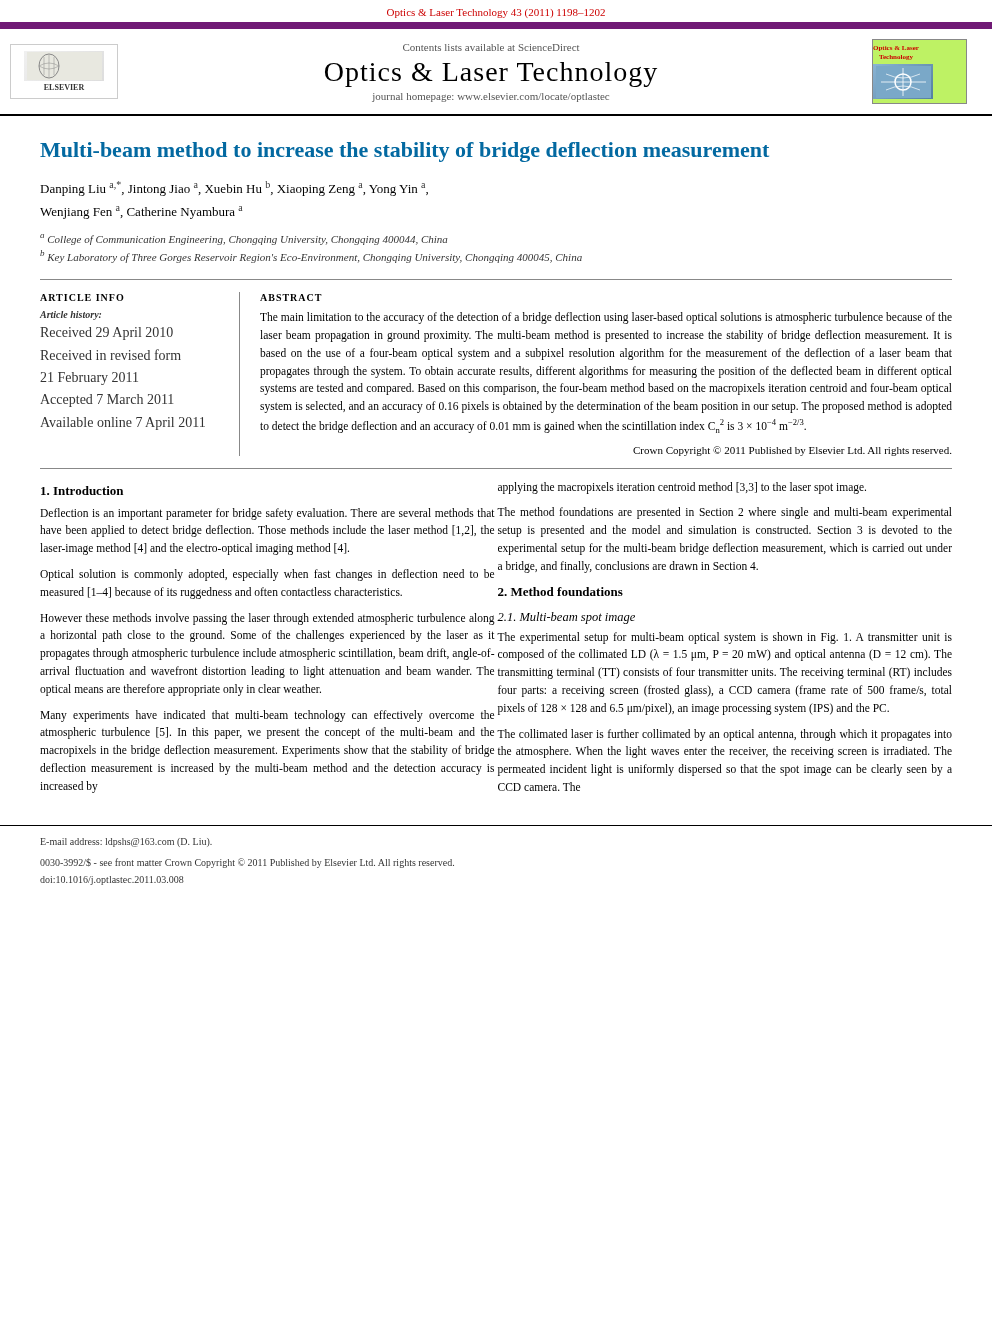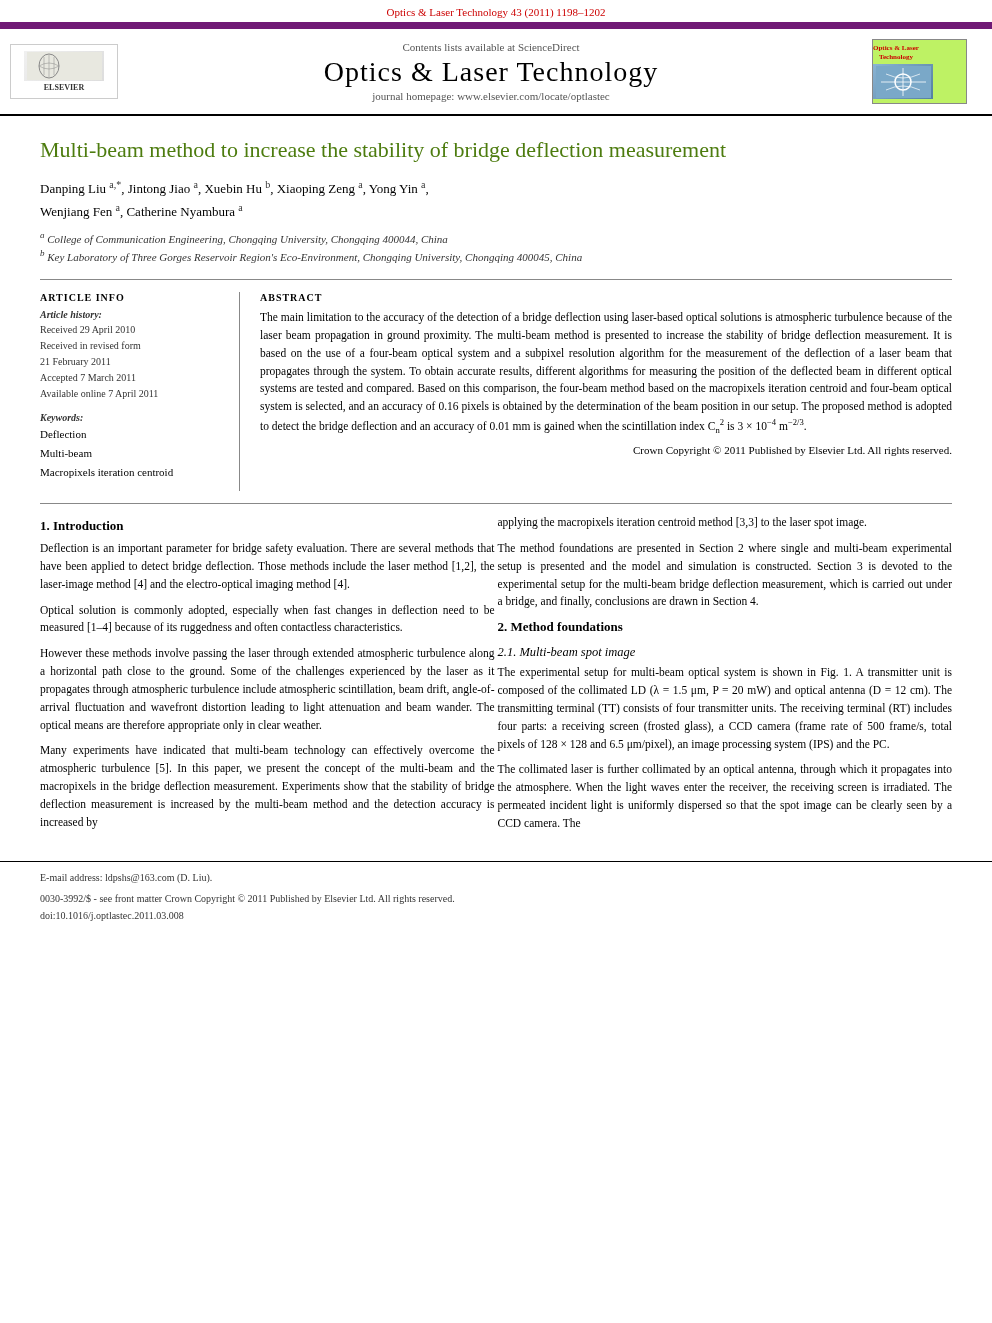"Multi-beam method to increase the" .article-title { color: #4d7c0f -> #0369a1; font-weight: normal -> bold }
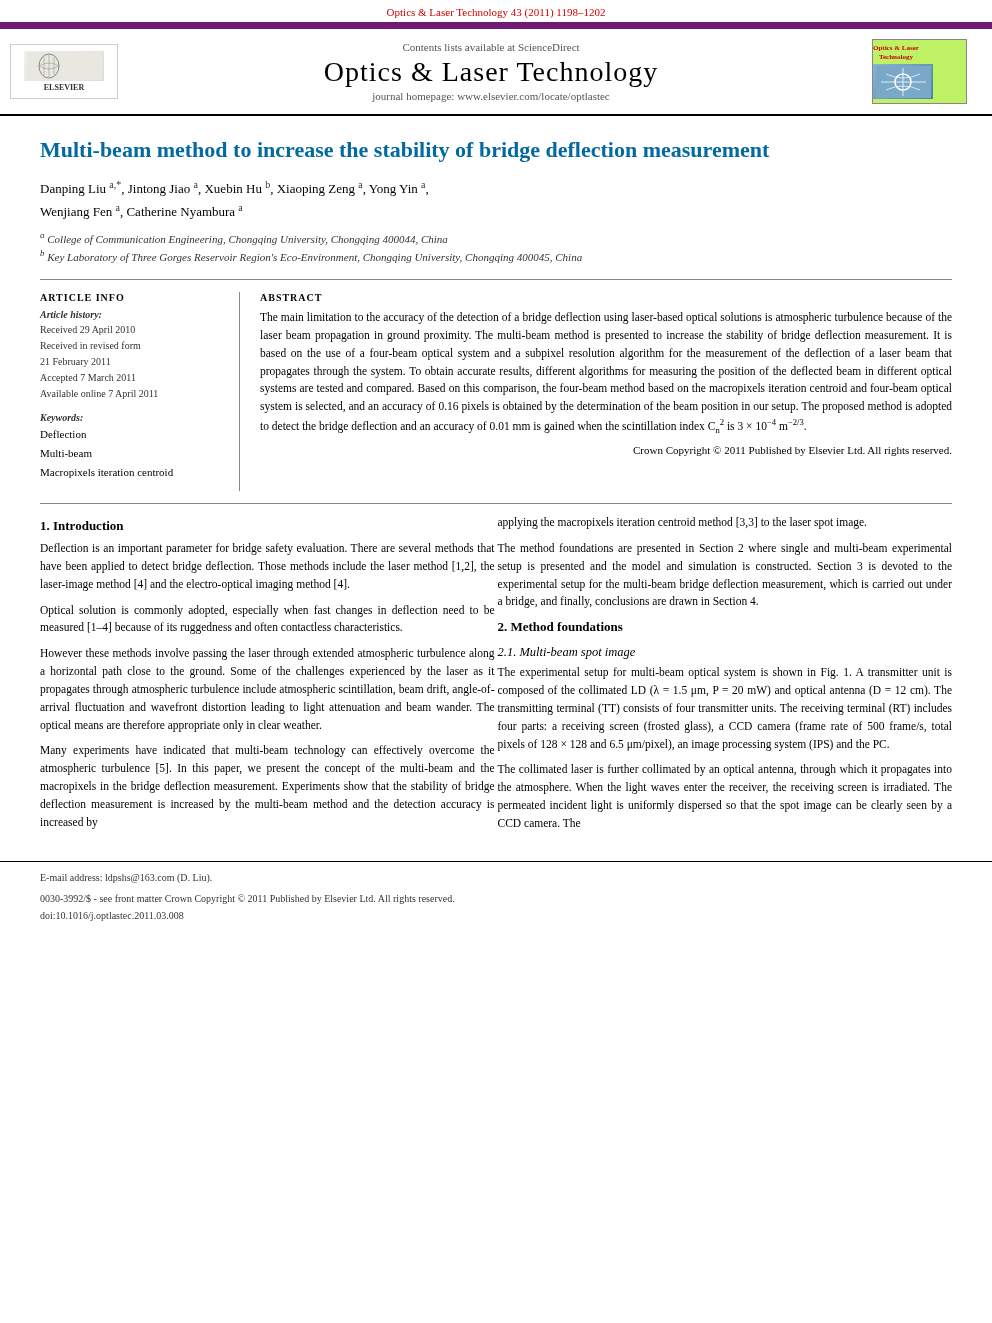"Received 29 April 2010" .info-date { font-size: 10px -> 14px }
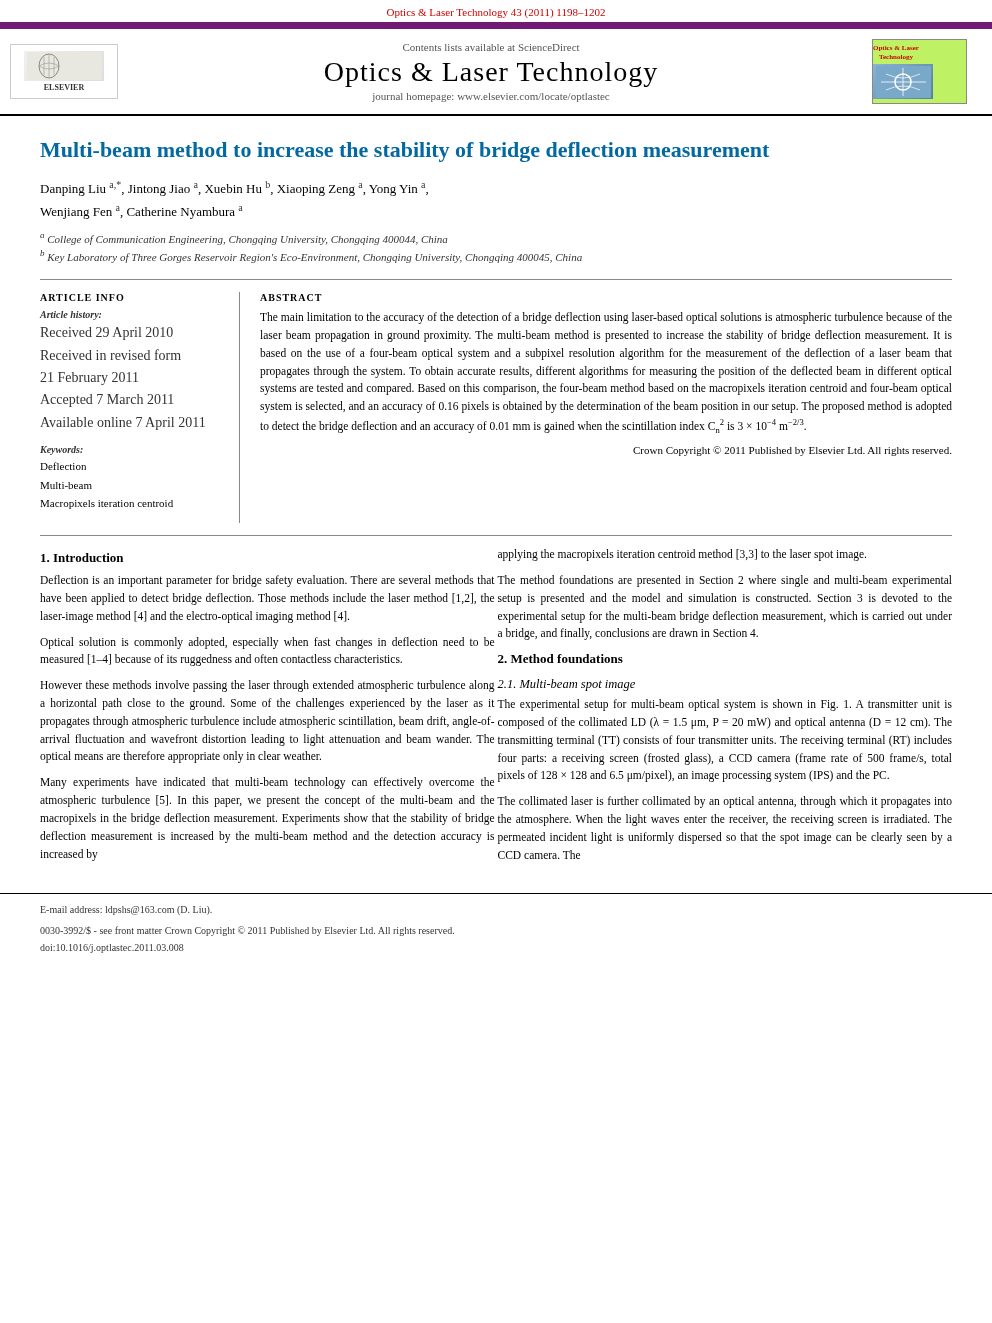"Keywords:" div.keywords-group { html: <div> <div>Keywords:</div> <span>Deflection</span> <span>Multi-beam</span> <span>Macropixels iteration centroid</span> </div> -> none }
